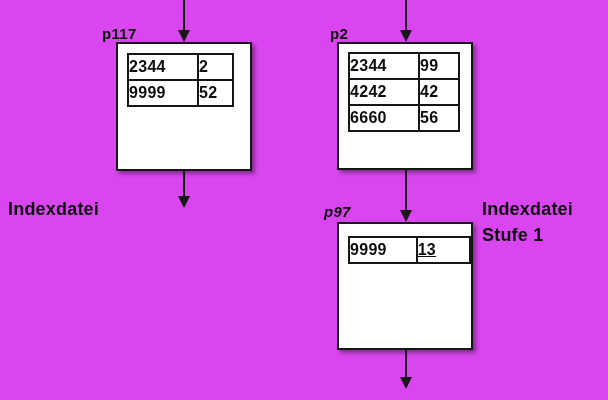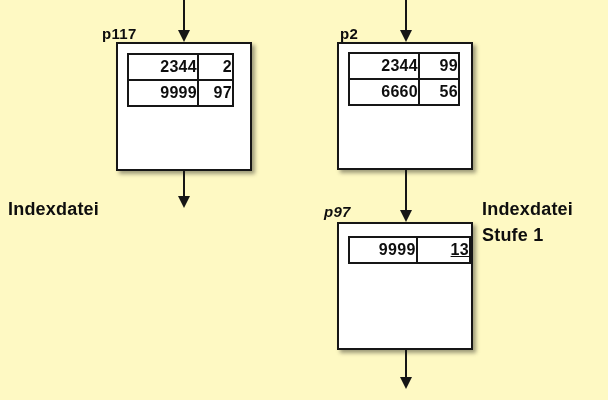"p117" .stage { background: #fef9c3 -> #d946ef }
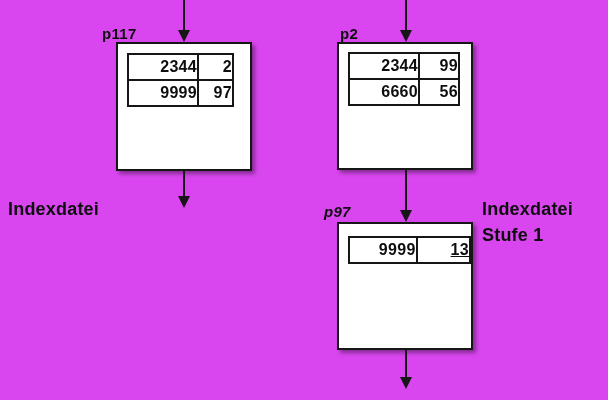"p2" .pl2 { left: 340px -> 330px }
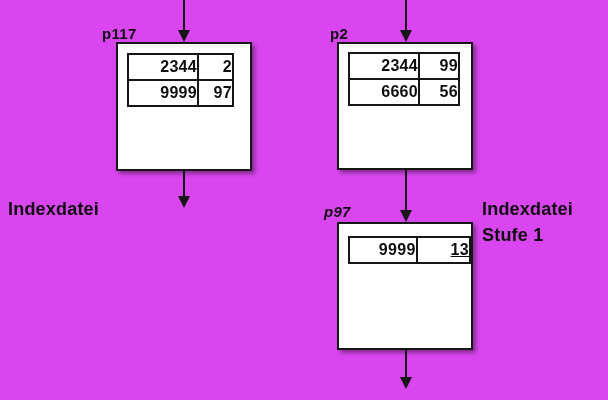"2344" table.tbl td { text-align: right -> left }
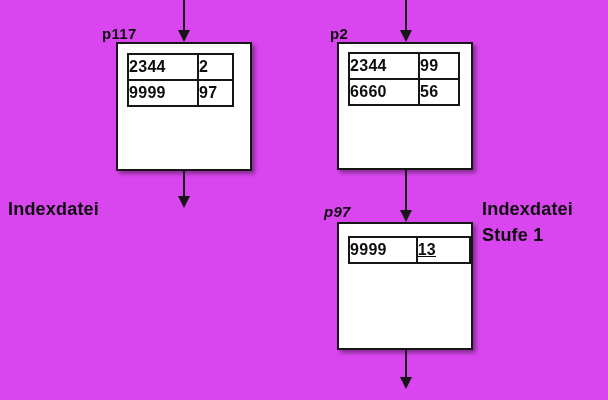"97" td.ptr { text: 97 -> 52 }
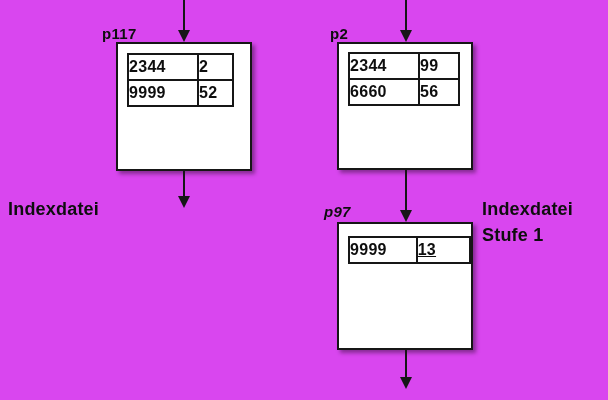"4242" tr { html: none -> <tr> <td>4242</td> <td>42</td> </tr> }
